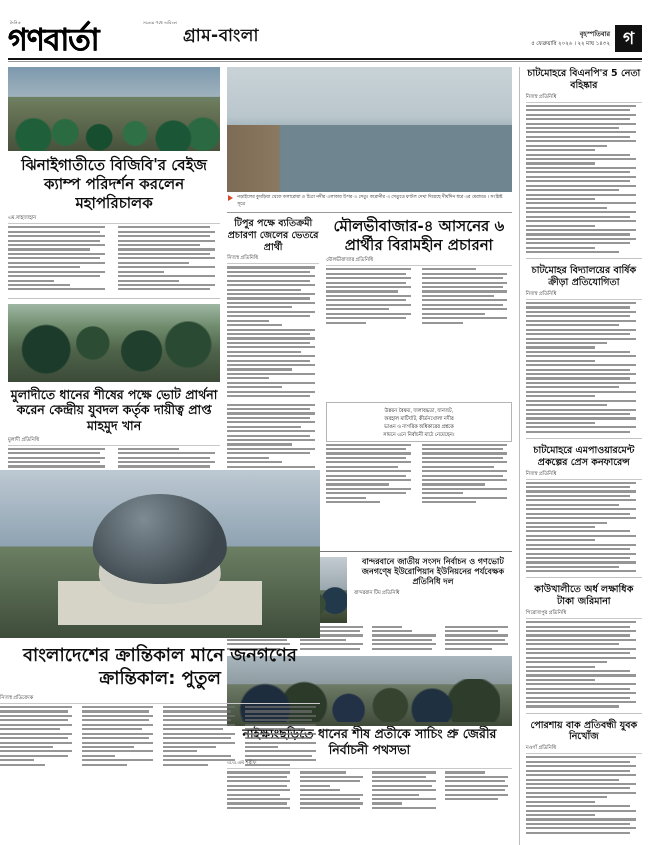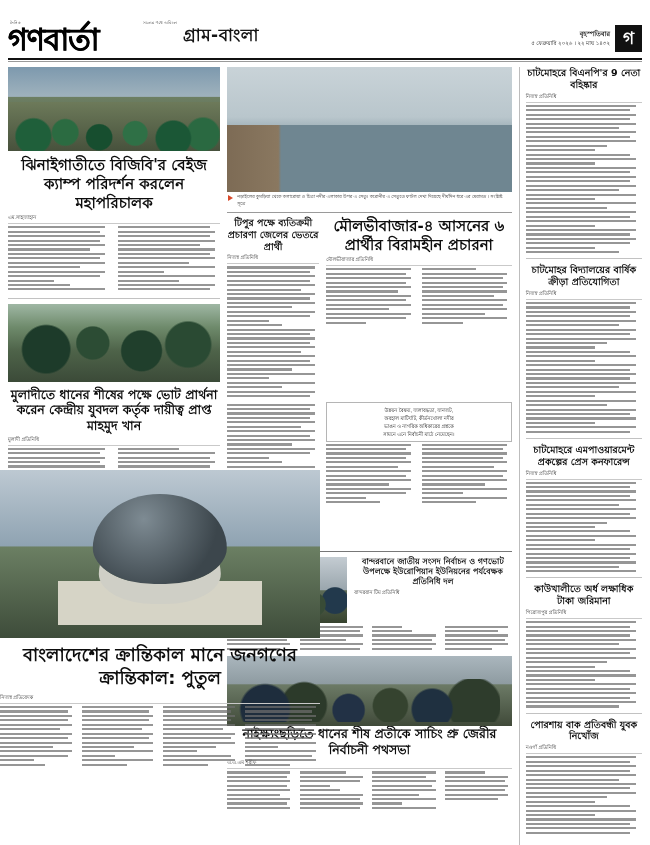"চাটমোহরে বিএনপি'র 9 নেতা বহিষ্কার" div.hl { text: 9 -> 5 }
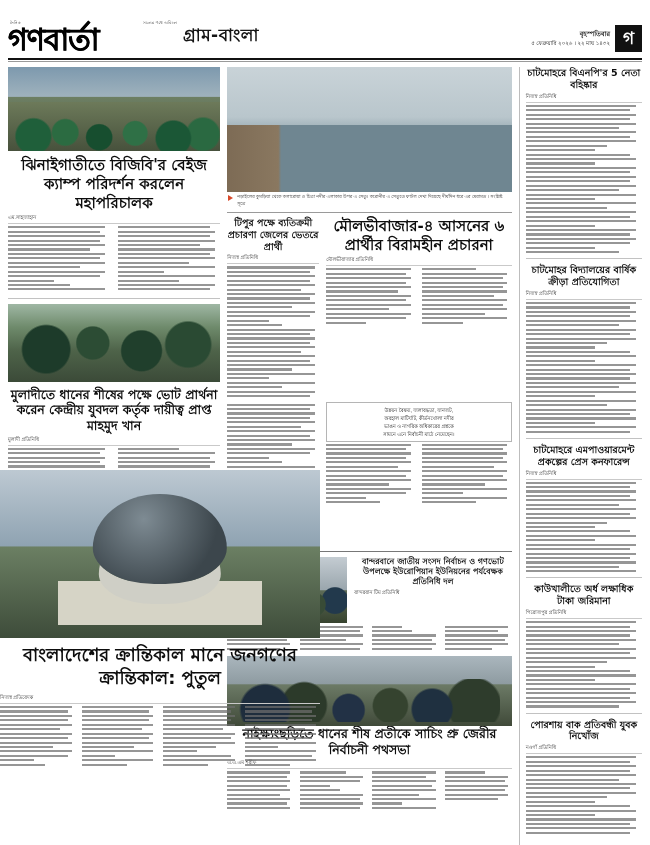"বান্দরবানে জাতীয় সংসদ নির্বাচন ও" div.hl { text: উপলক্ষে -> জনগণ্ষে }
